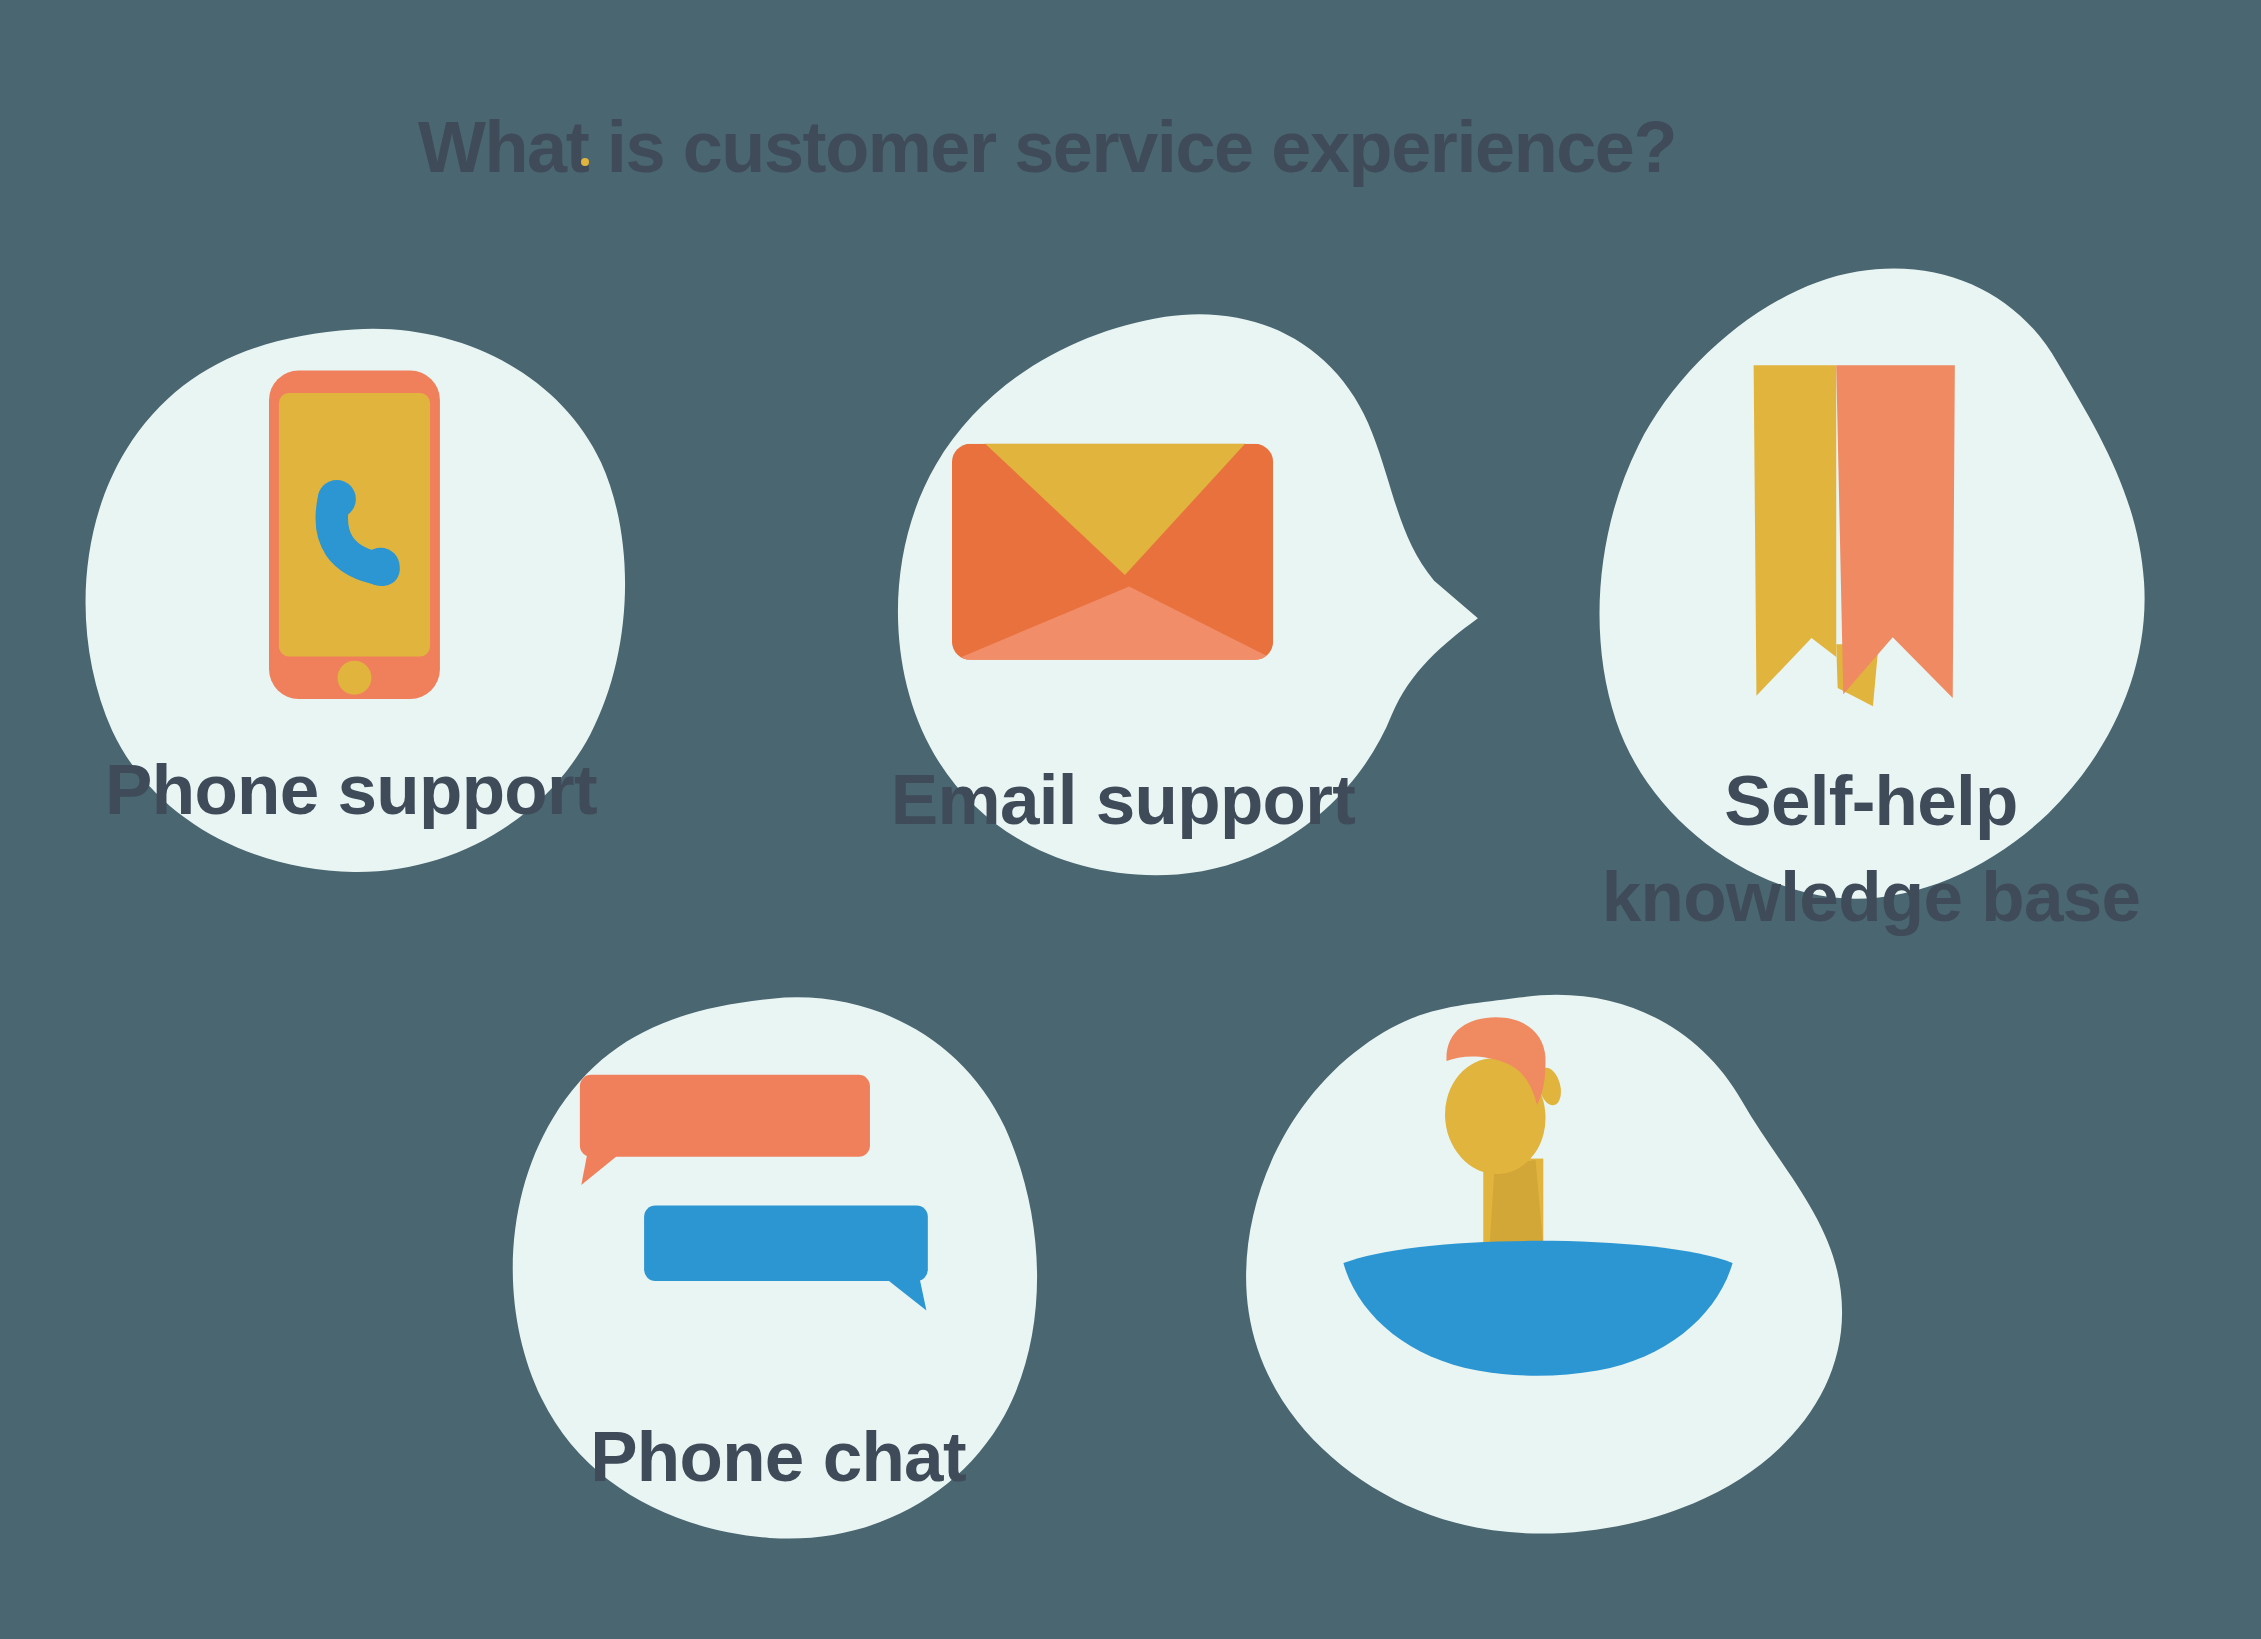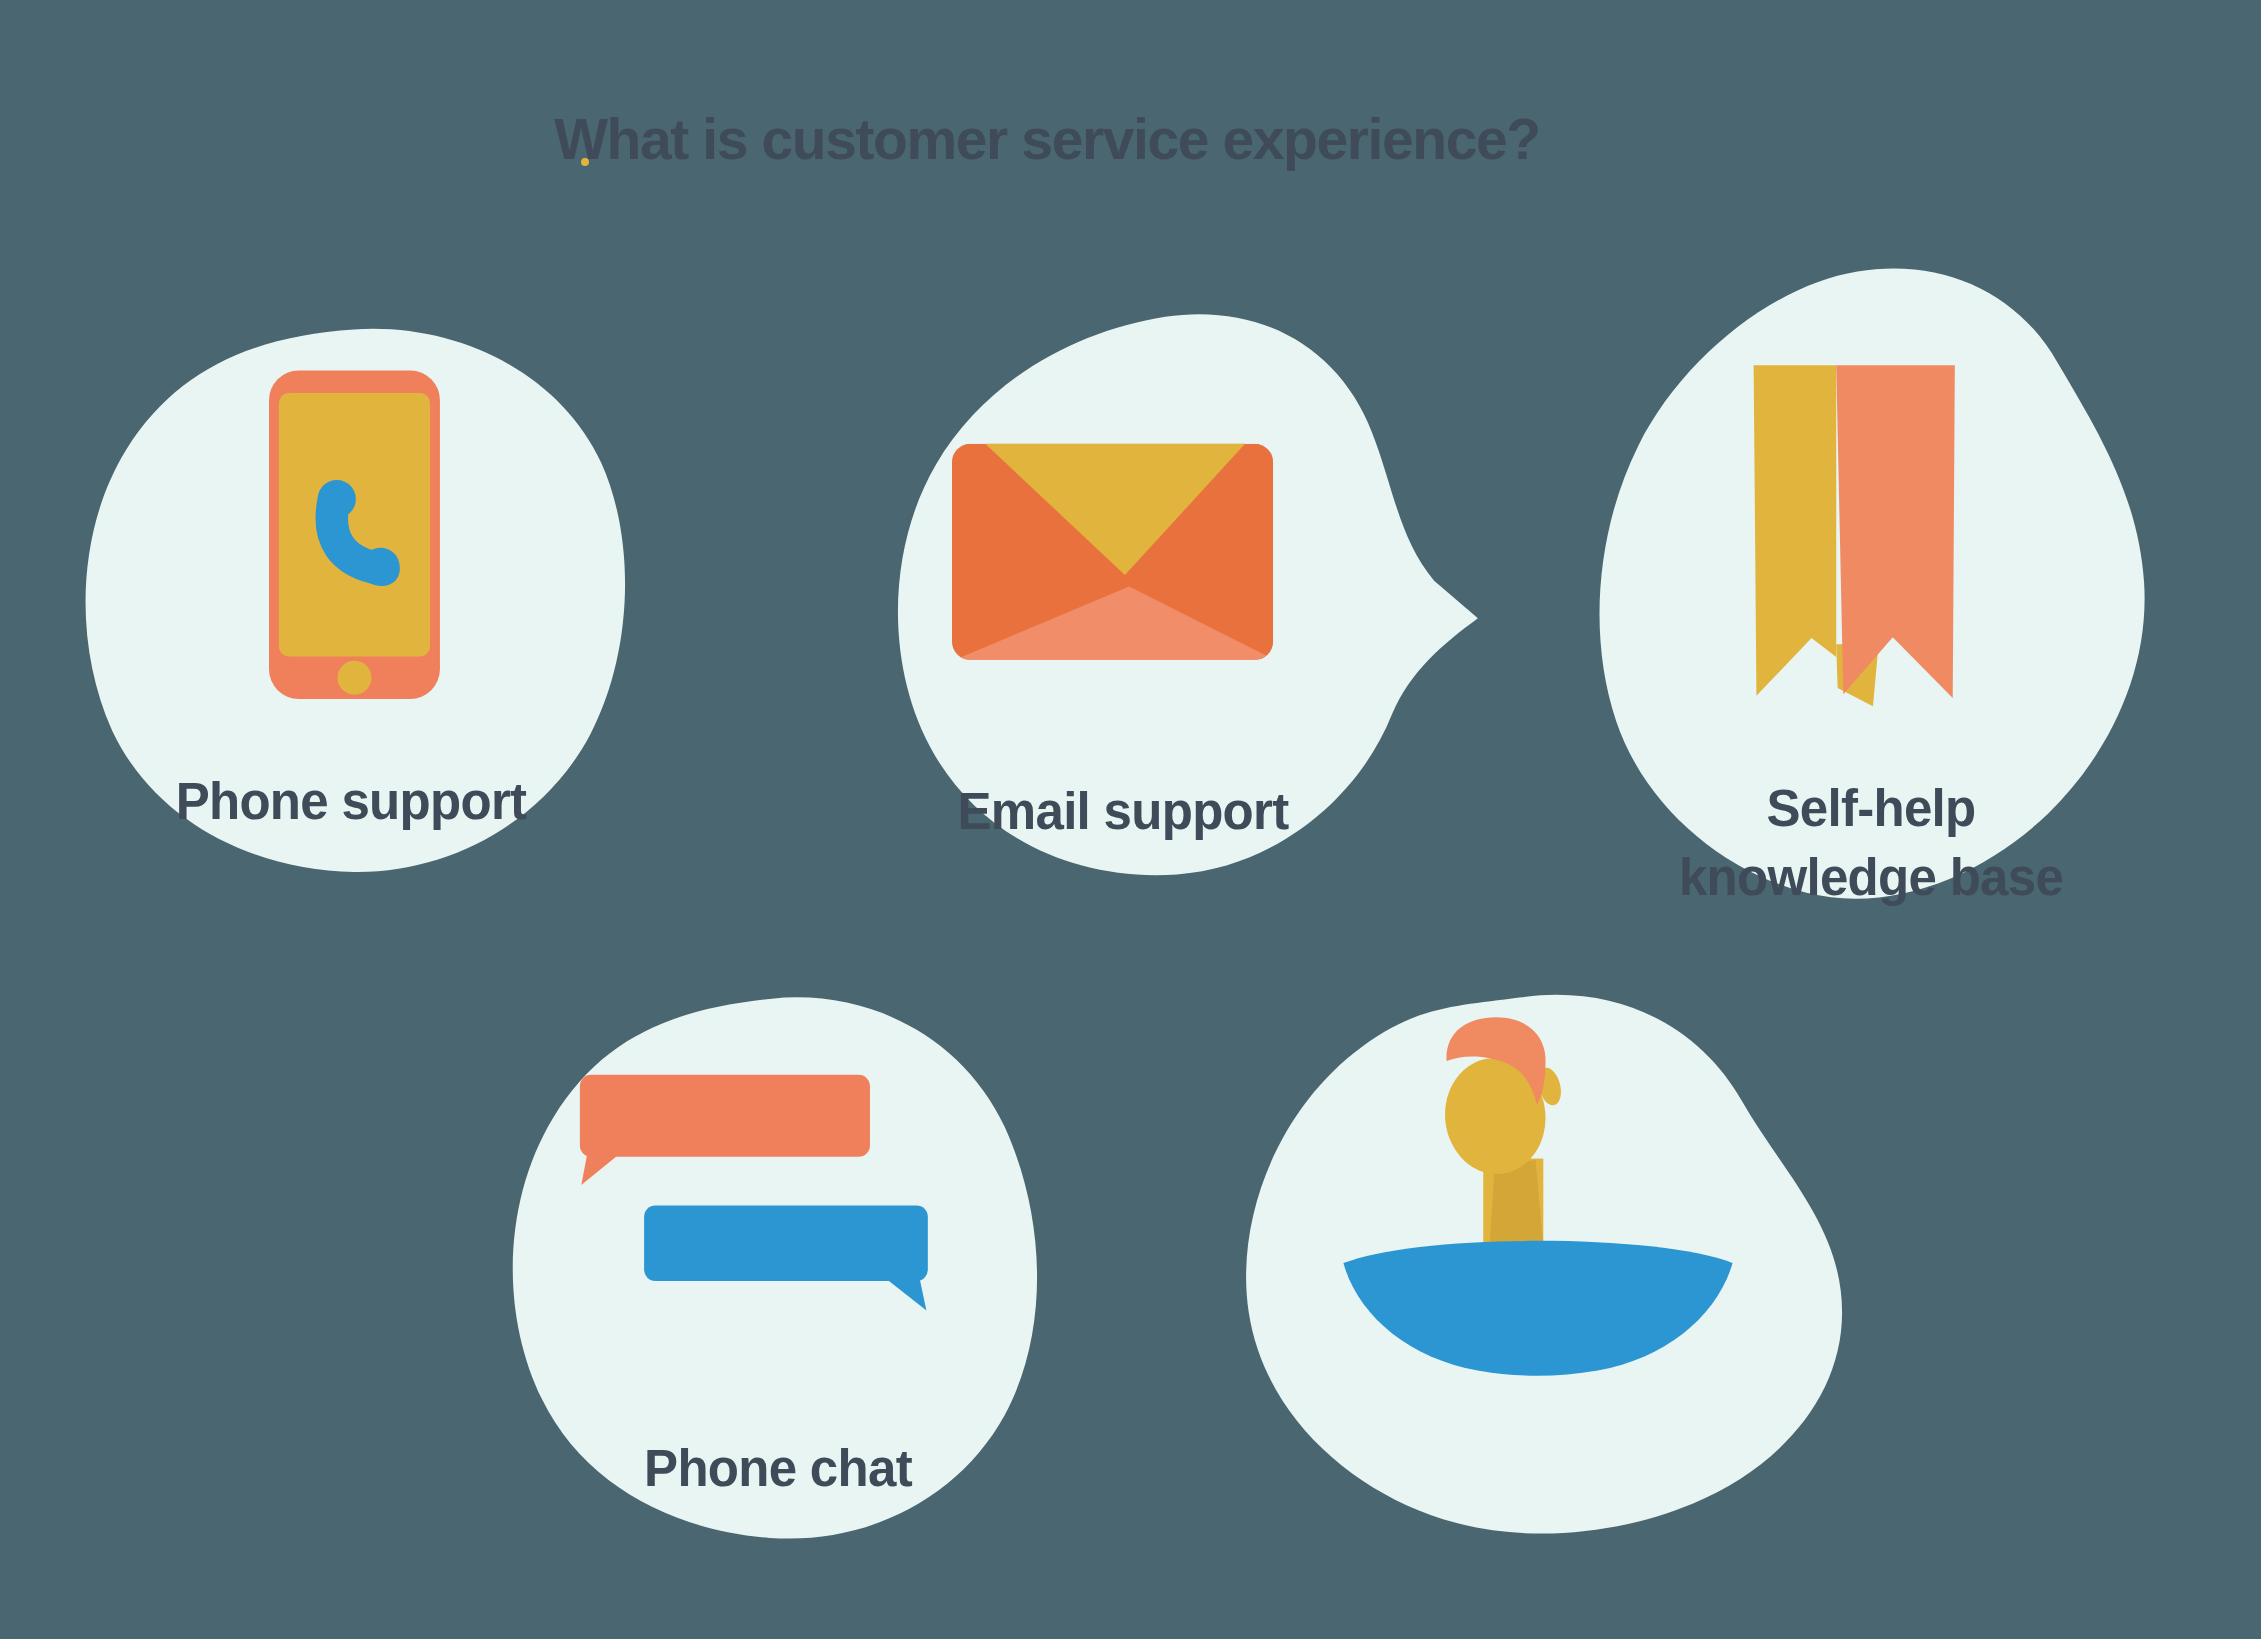"What is customer service experience?" .title { font-size: 57px -> 72px }
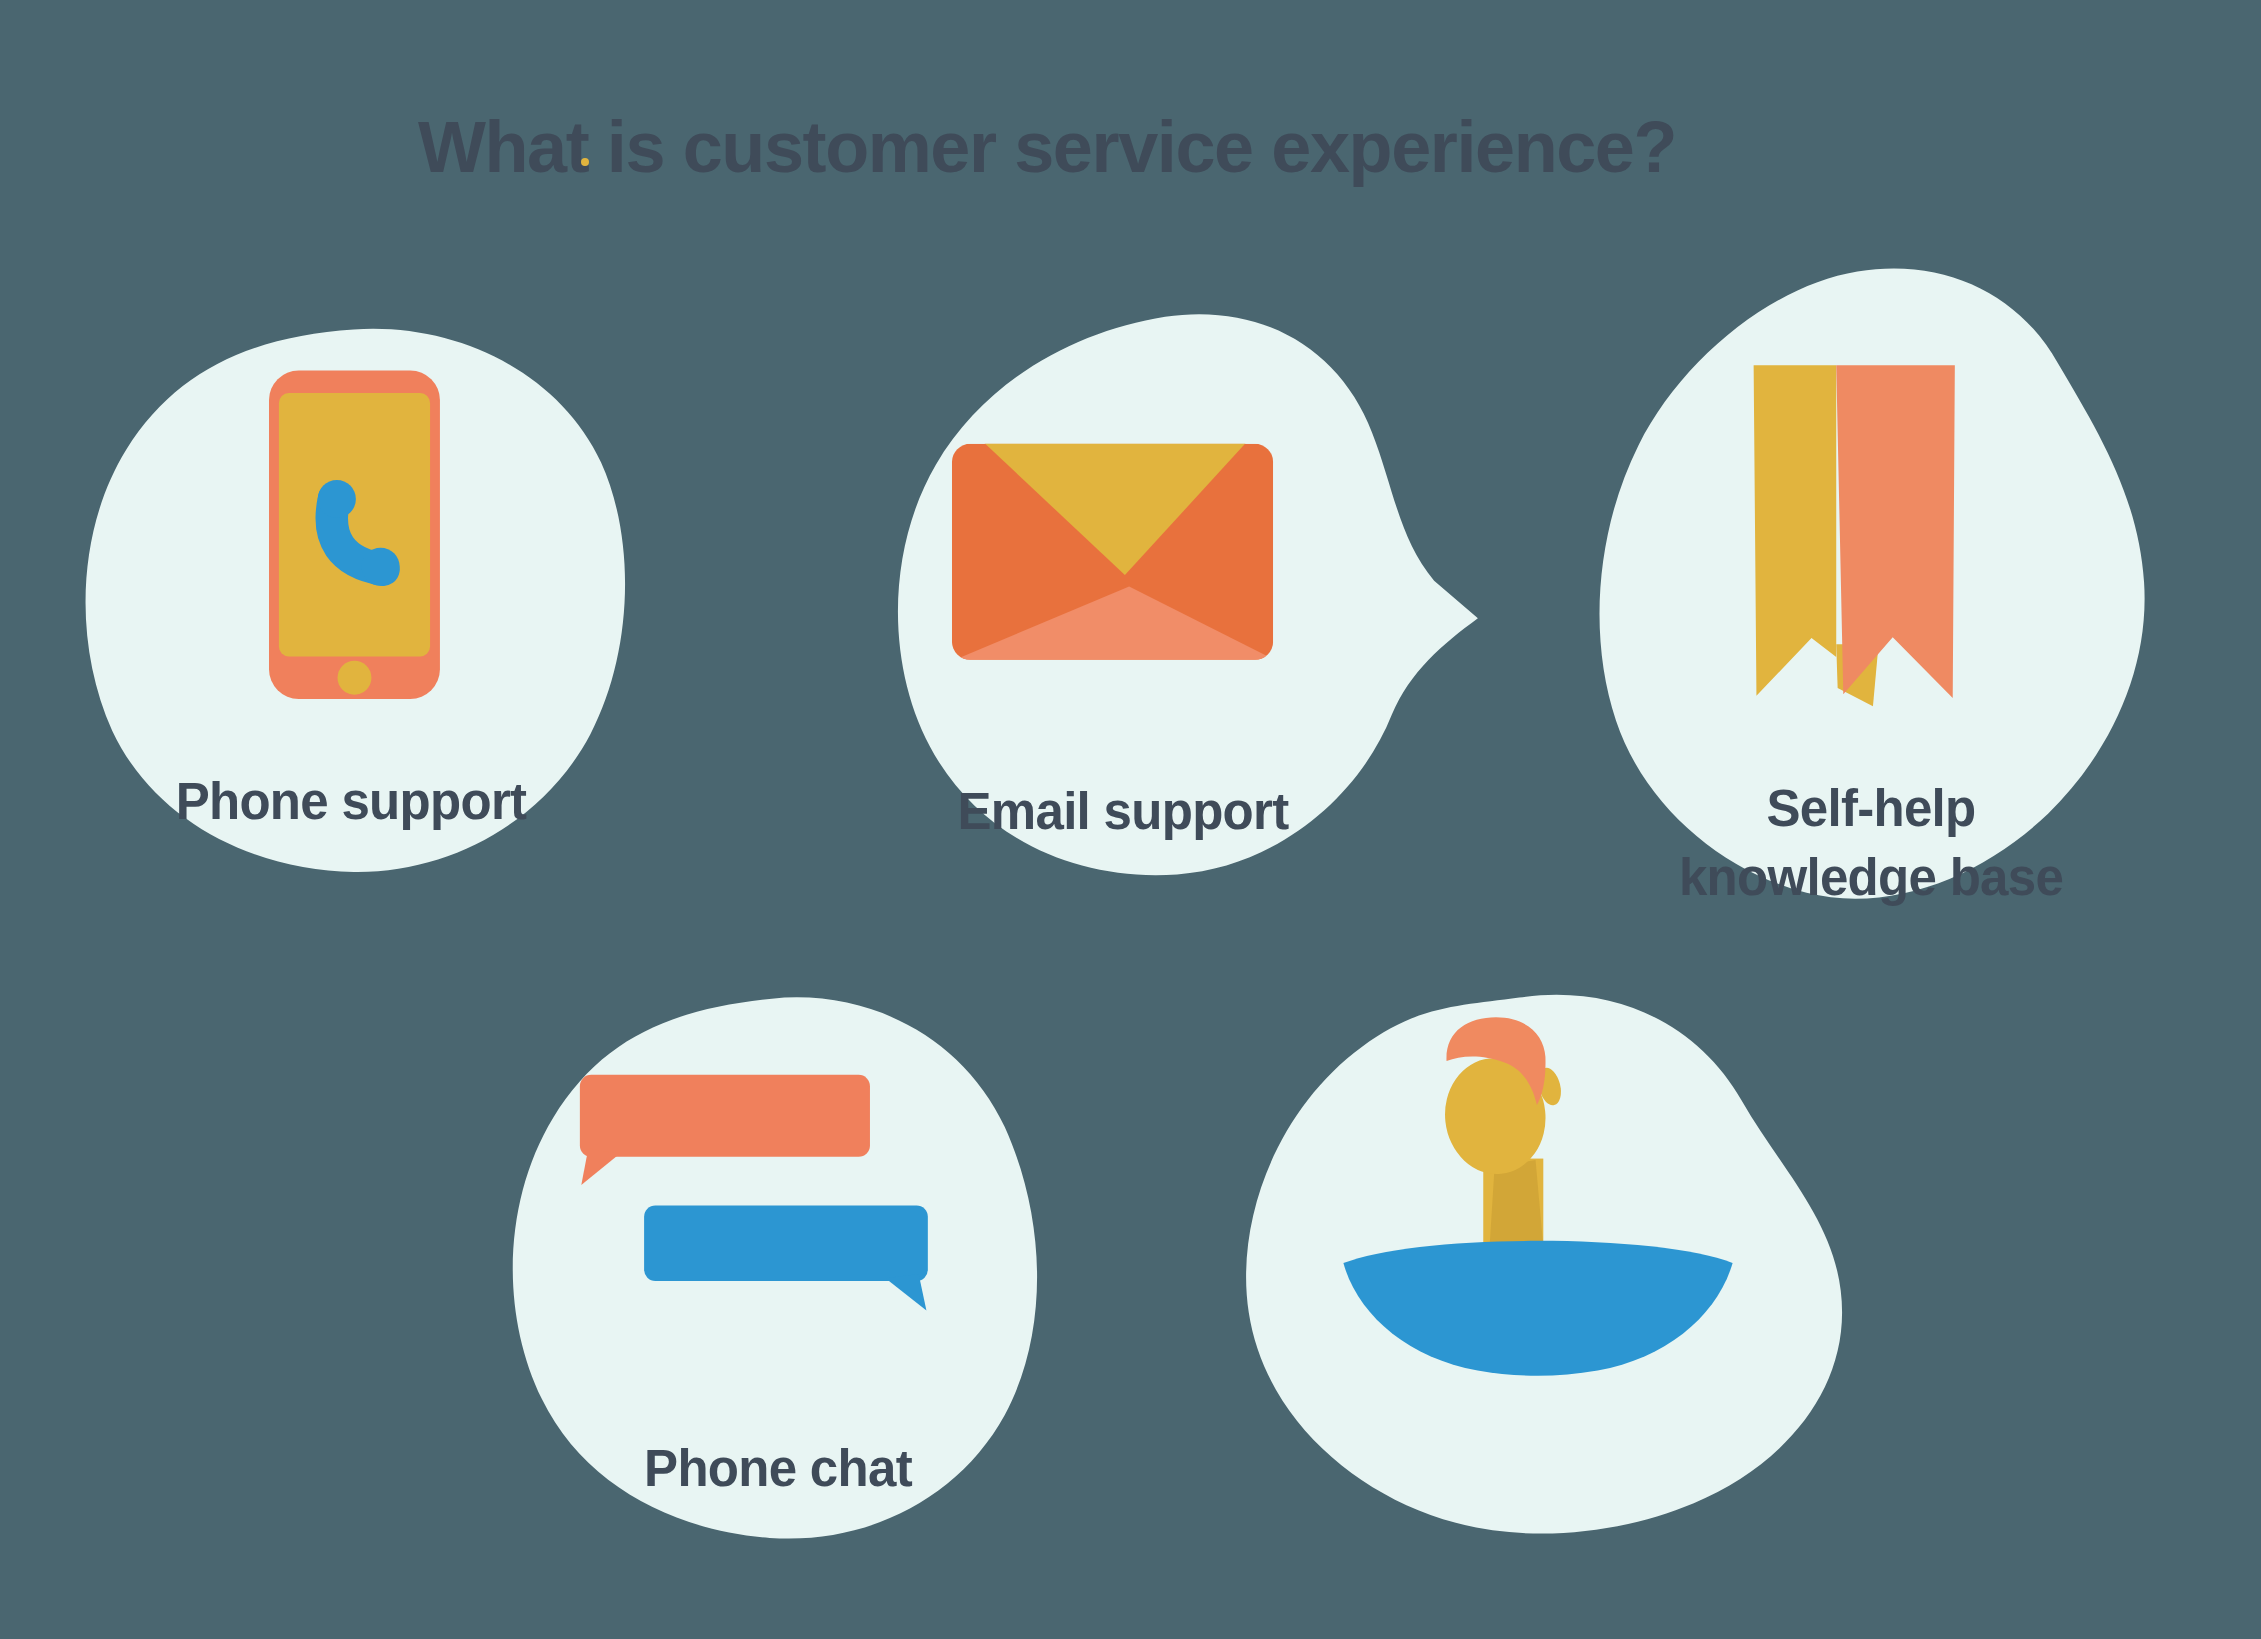"Phone support" .label { font-size: 51px -> 71px; margin-top: 22px -> none }
